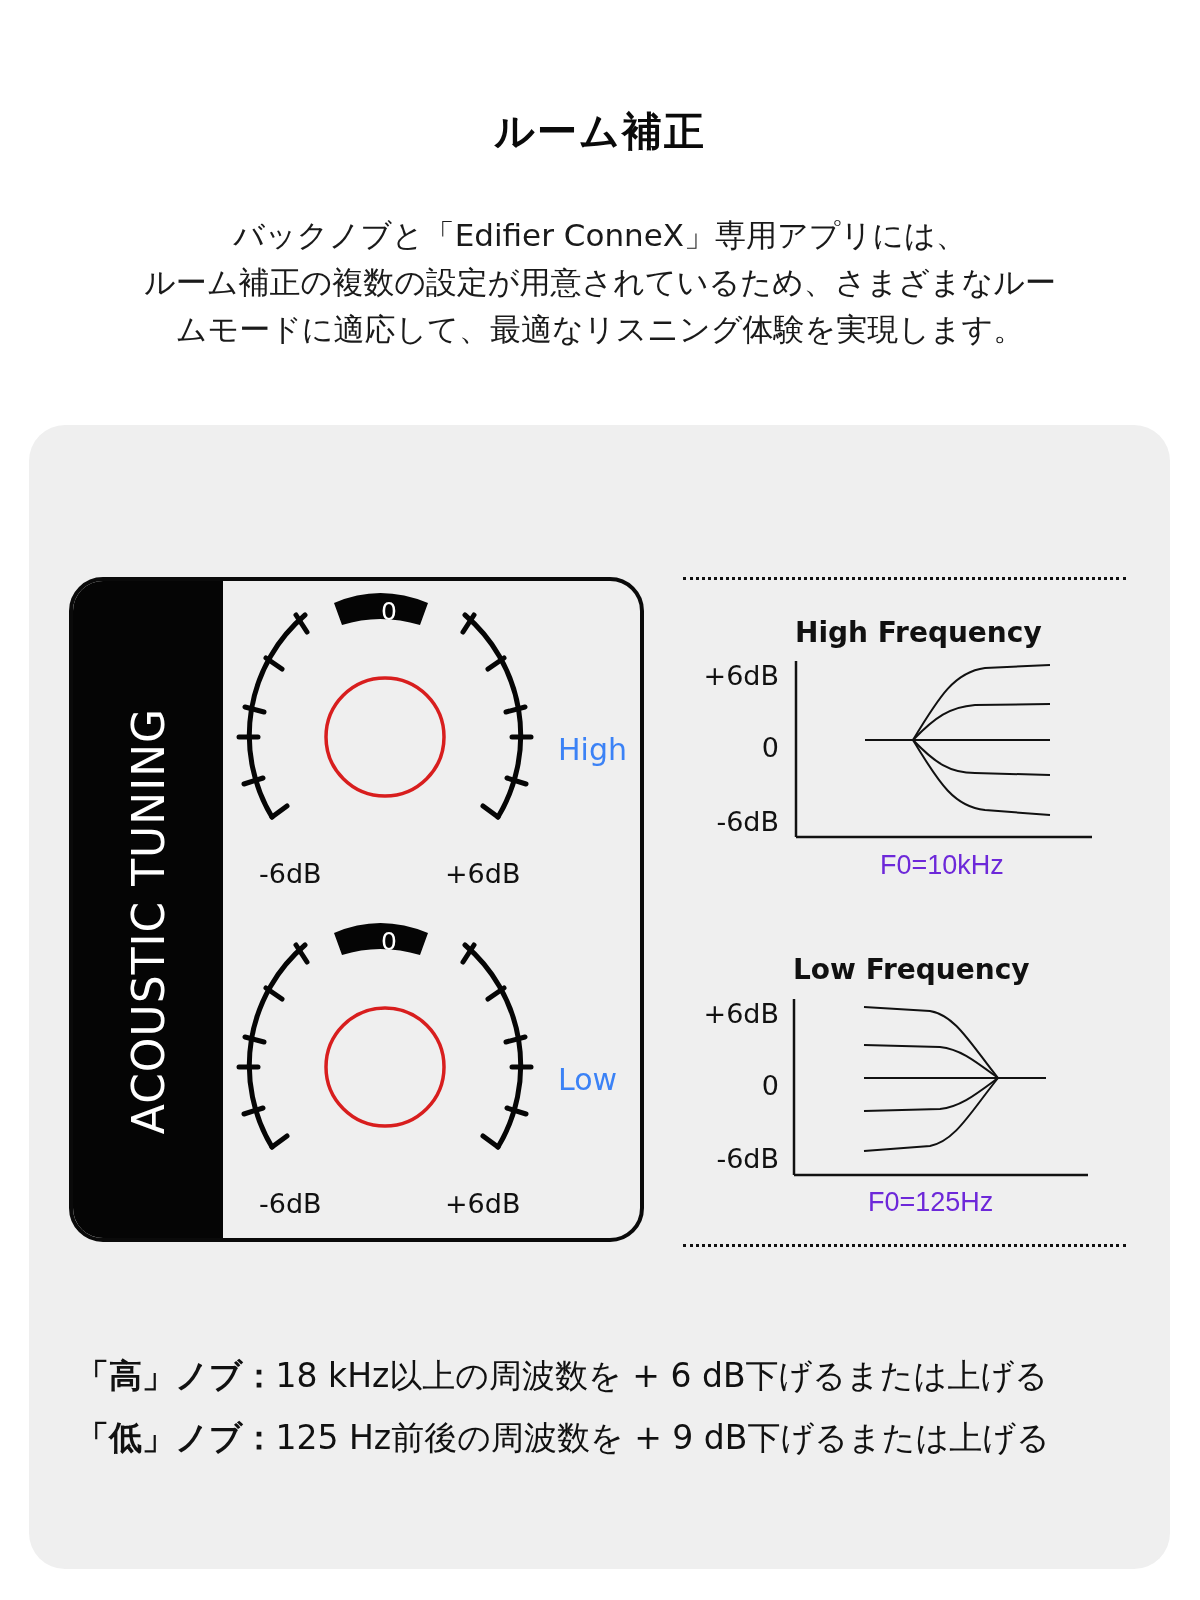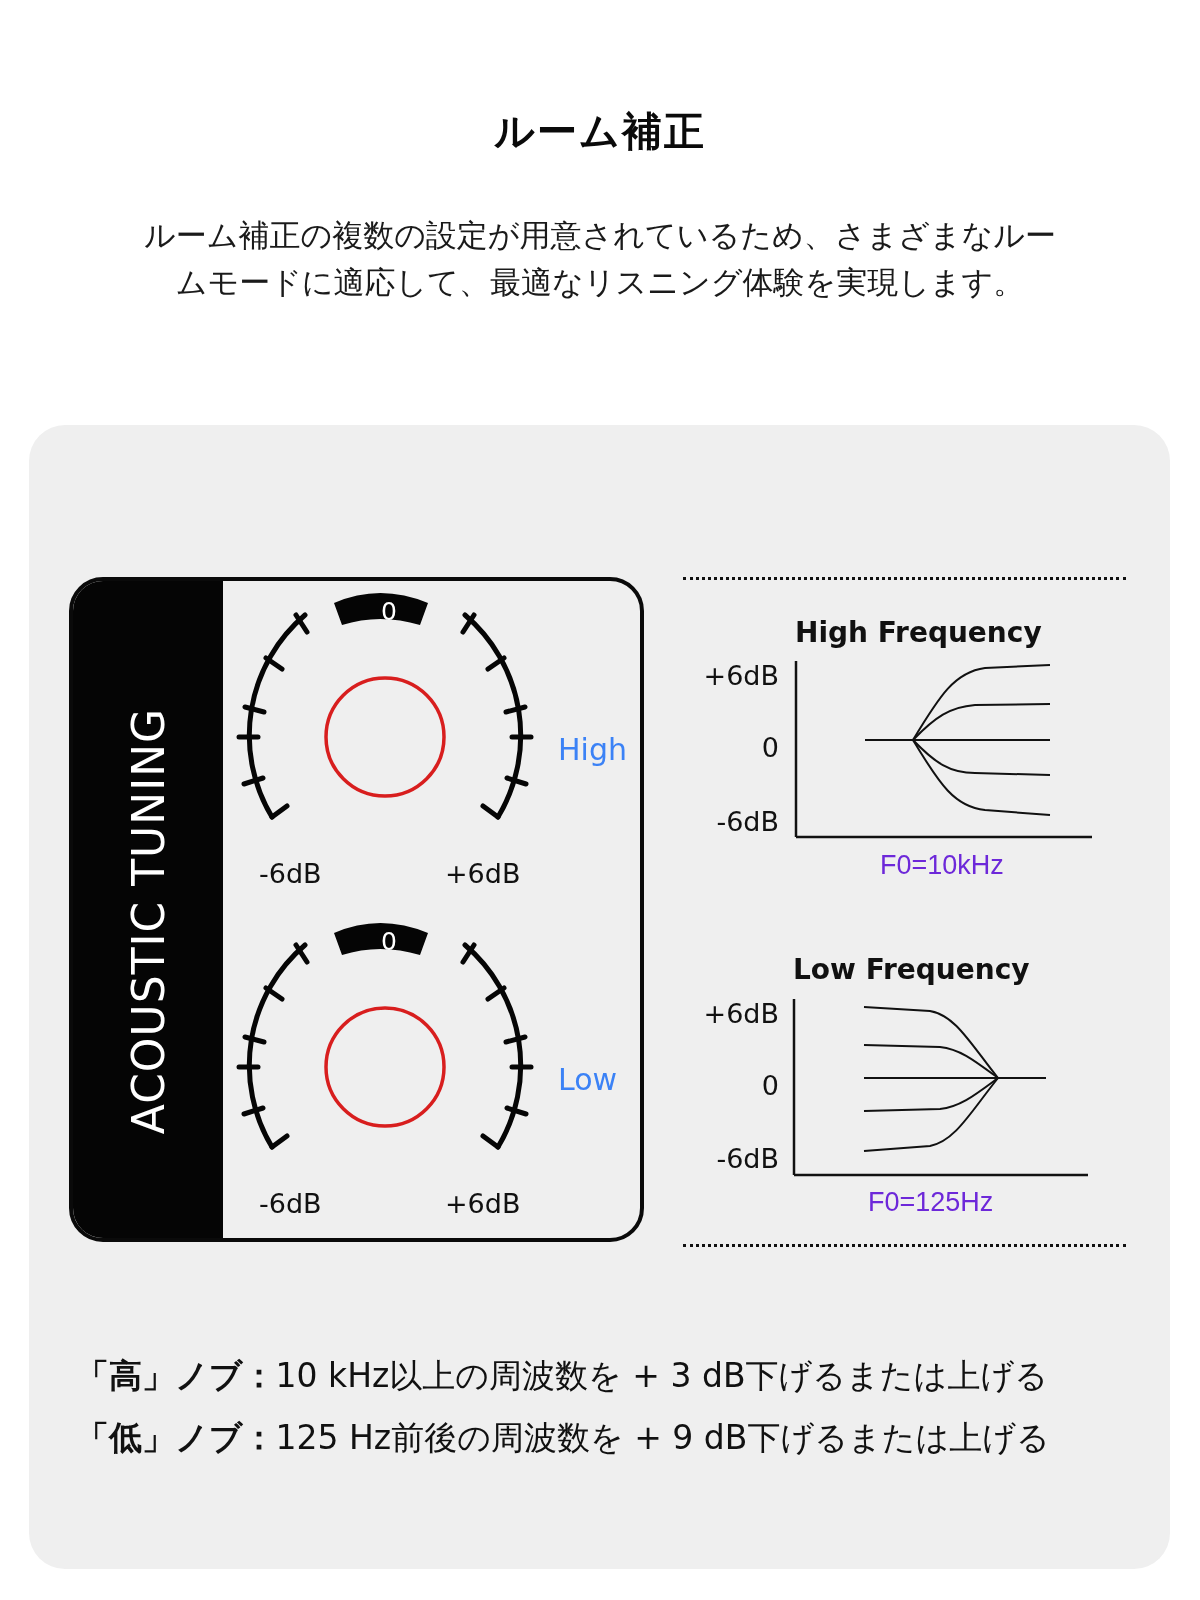"バックノブと「Edifier ConneX」専用アプリには、" div { html: none -> <div>バックノブと「Edifier ConneX」専用アプリには、</div> }
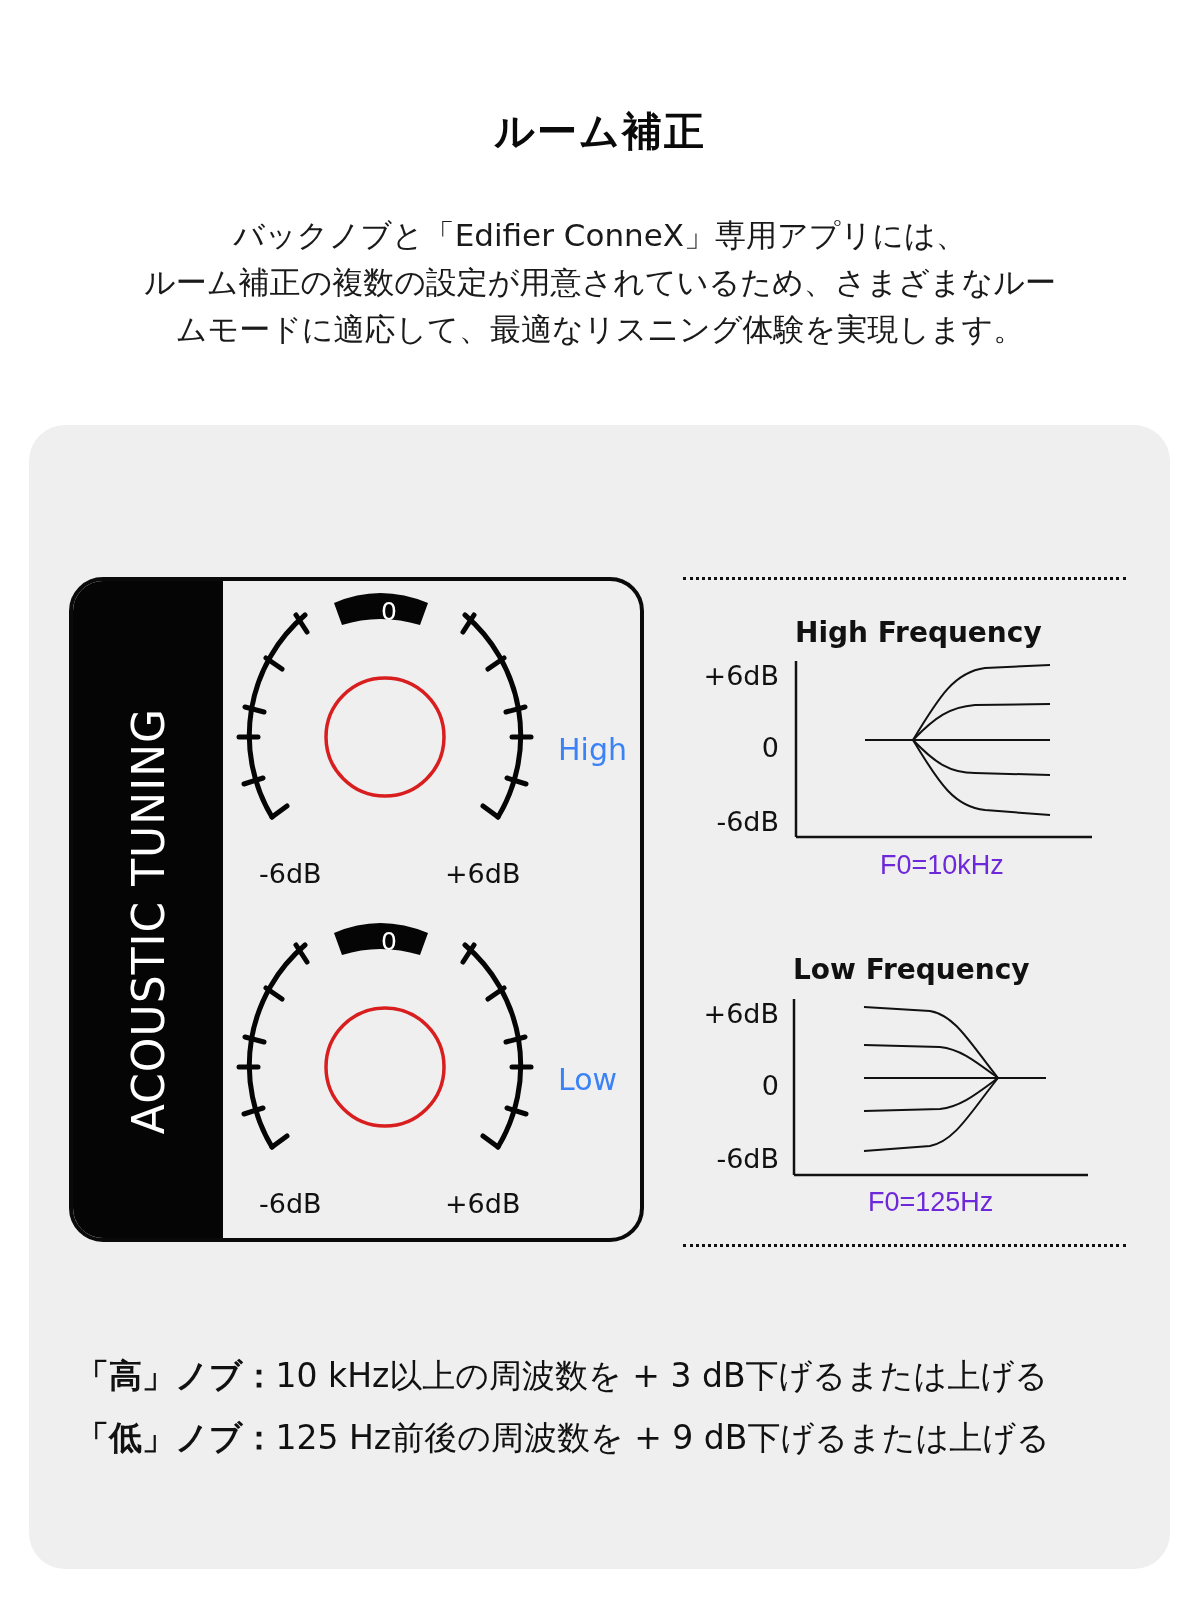"10 kHz以上の周波数を + 3 dB下げるまたは上げる" span { text: 10 kHz以上の周波数を + 3 -> 18 kHz以上の周波数を + 6 }
